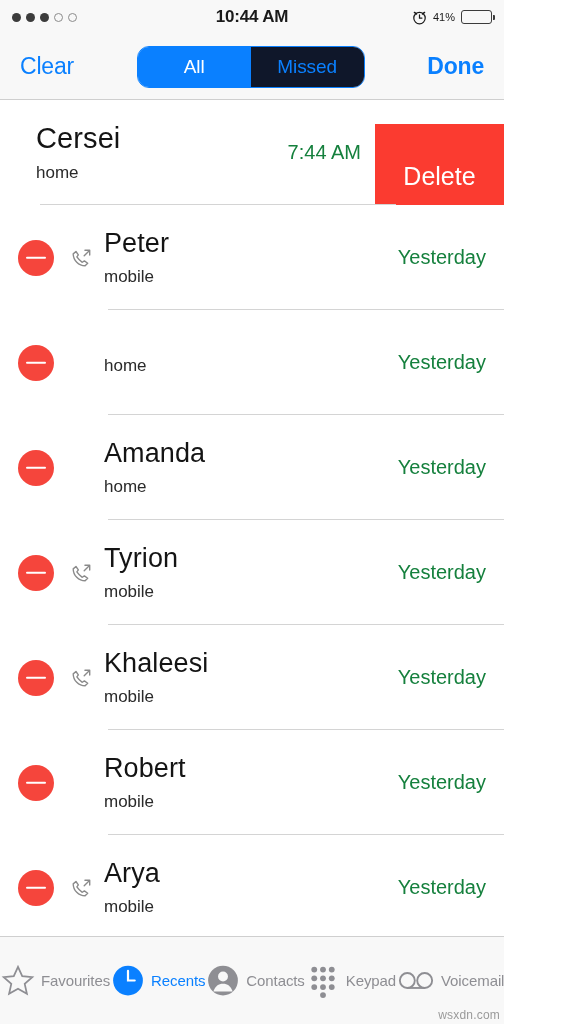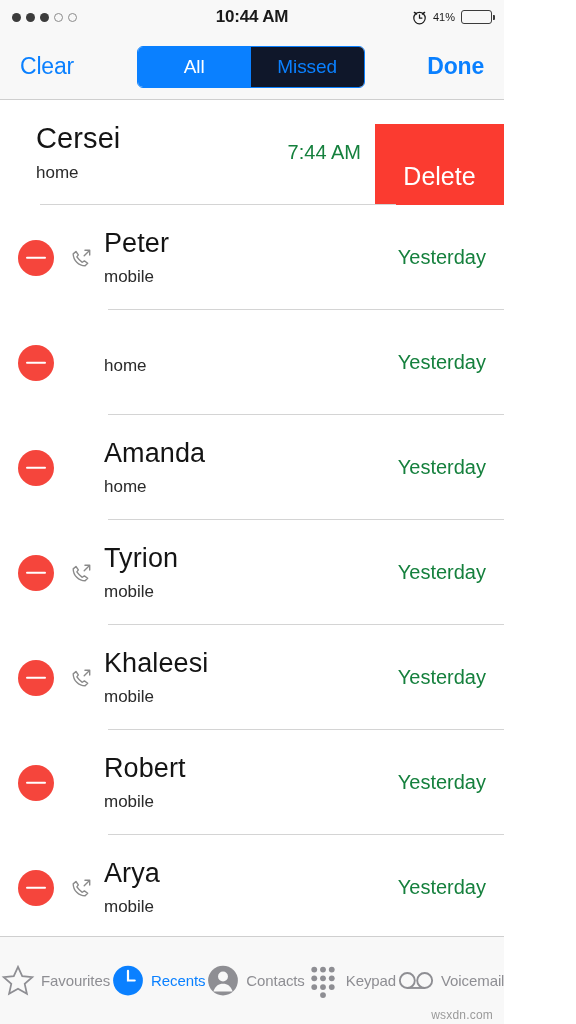"All" .segmented { border-radius: 6px -> 12px }
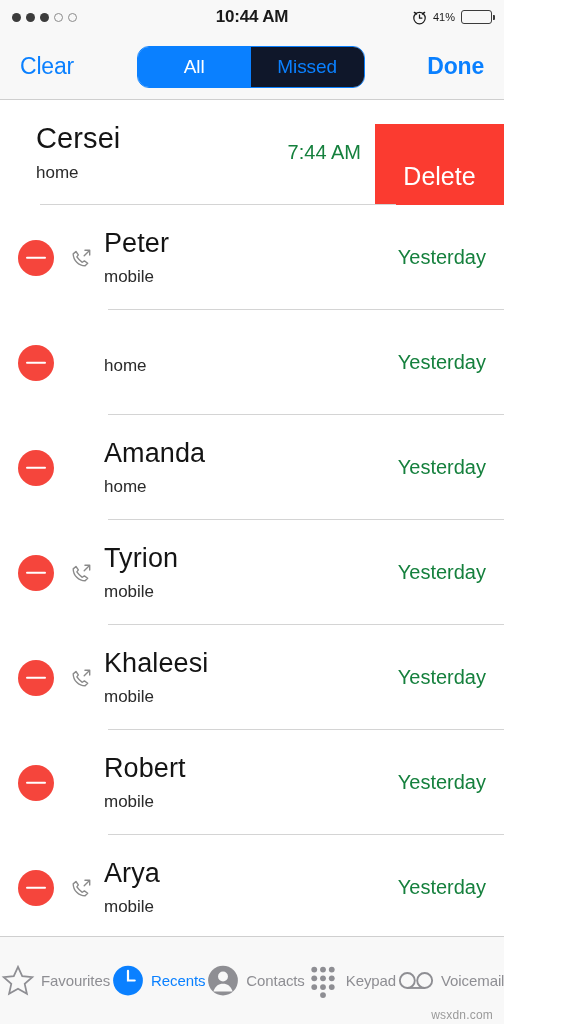"wsxdn.com" .watermark { right: 11px -> 4px }
